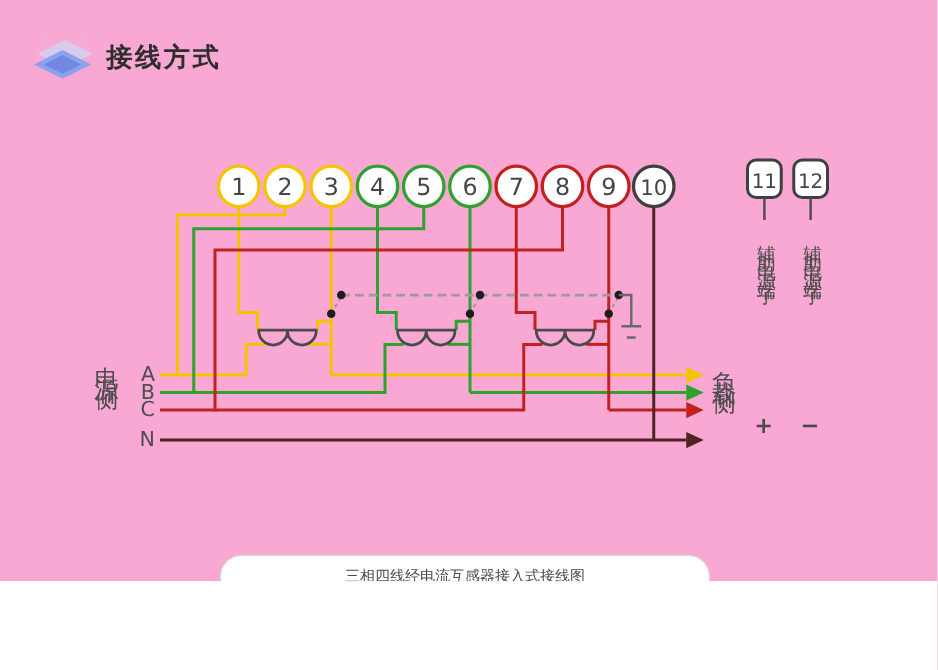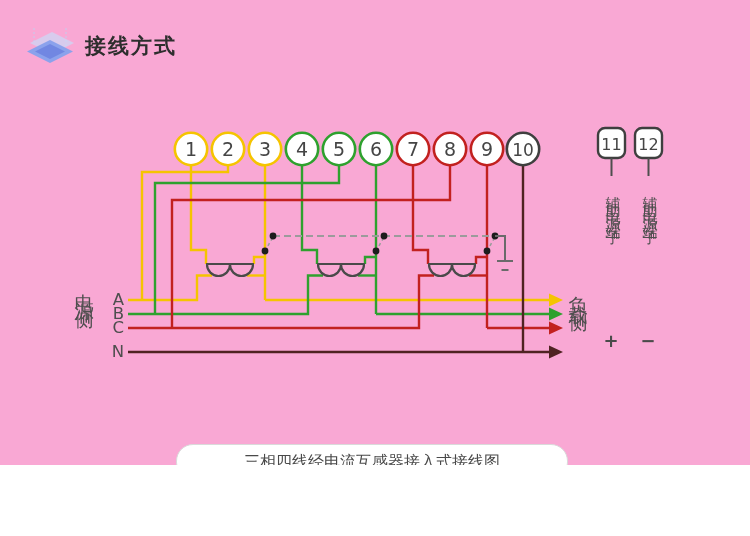"三相四线经电流互感器接入式接线图" .caption { font-size: 16px -> 12px }
